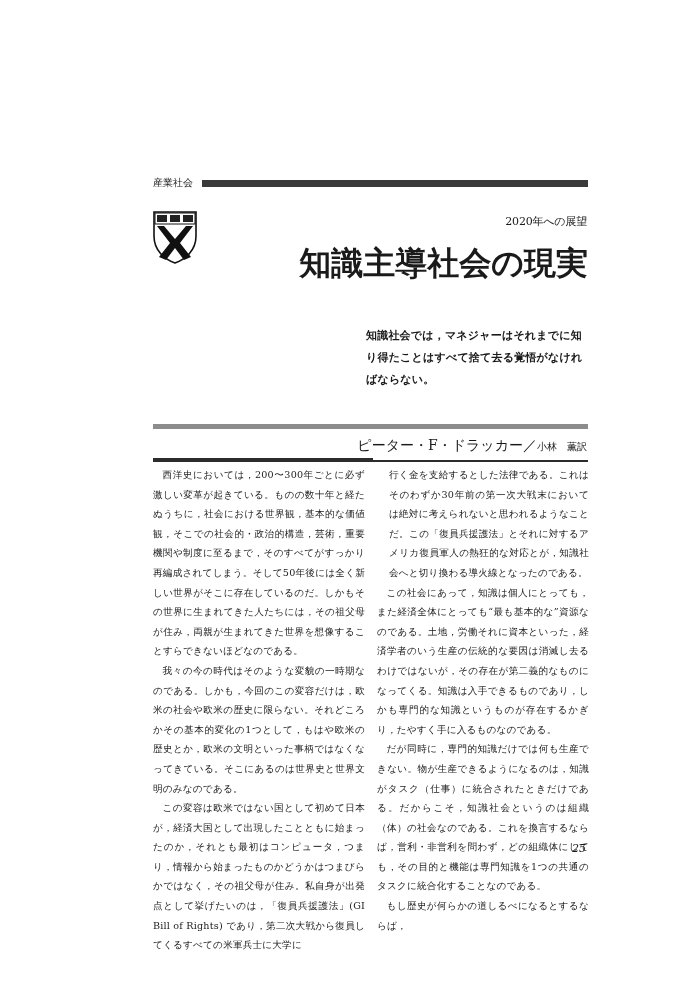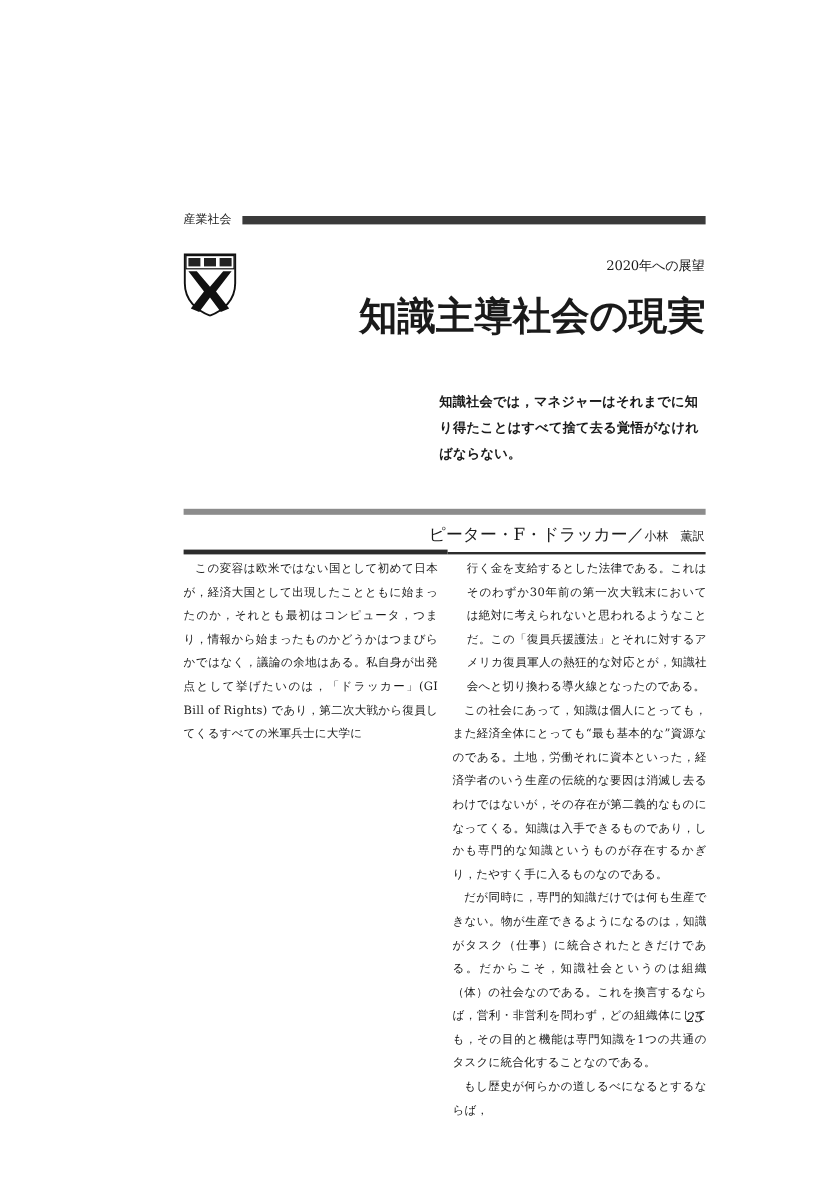"西洋史においては，200〜300年ごとに必ず激しい変革が起きている。ものの数十年" p { html: none -> <p>西洋史においては，200〜300年ごとに必ず激しい変革が起きている。ものの数十年と経たぬうちに，社会における世界観，基本的な価値観，そこでの社会的・政治的構造，芸術，重要機関や制度に至るまで，そのすべてがすっかり再編成されてしまう。そして50年後には全く新しい世界がそこに存在しているのだ。しかもその世界に生まれてきた人たちには，その祖父母が住み，両親が生まれてきた世界を想像することすらできないほどなのである。</p> }
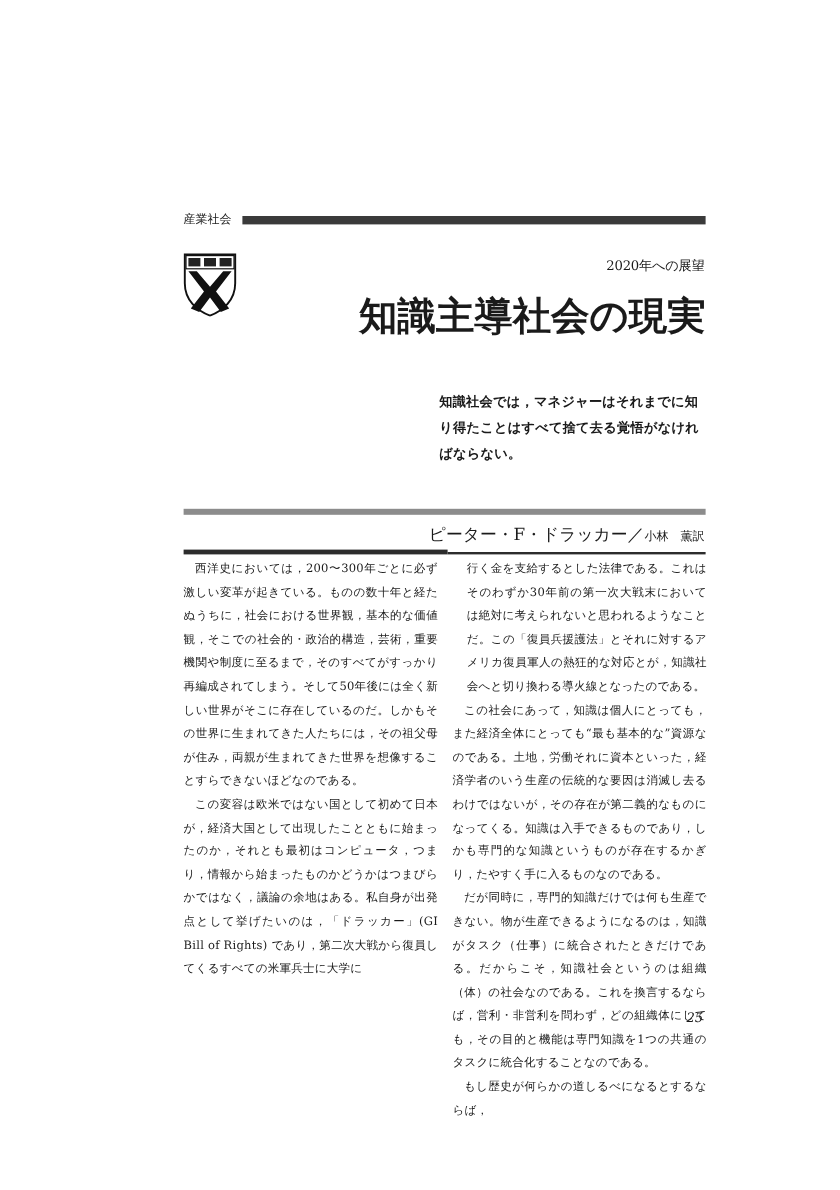"我々の今の時代はそのような変貌の一時期なのである。しかも，今回のこの変容だけは，" p { html: none -> <p>我々の今の時代はそのような変貌の一時期なのである。しかも，今回のこの変容だけは，欧米の社会や欧米の歴史に限らない。それどころかその基本的変化の1つとして，もはや欧米の歴史とか，欧米の文明といった事柄ではなくなってきている。そこにあるのは世界史と世界文明のみなのである。</p> }
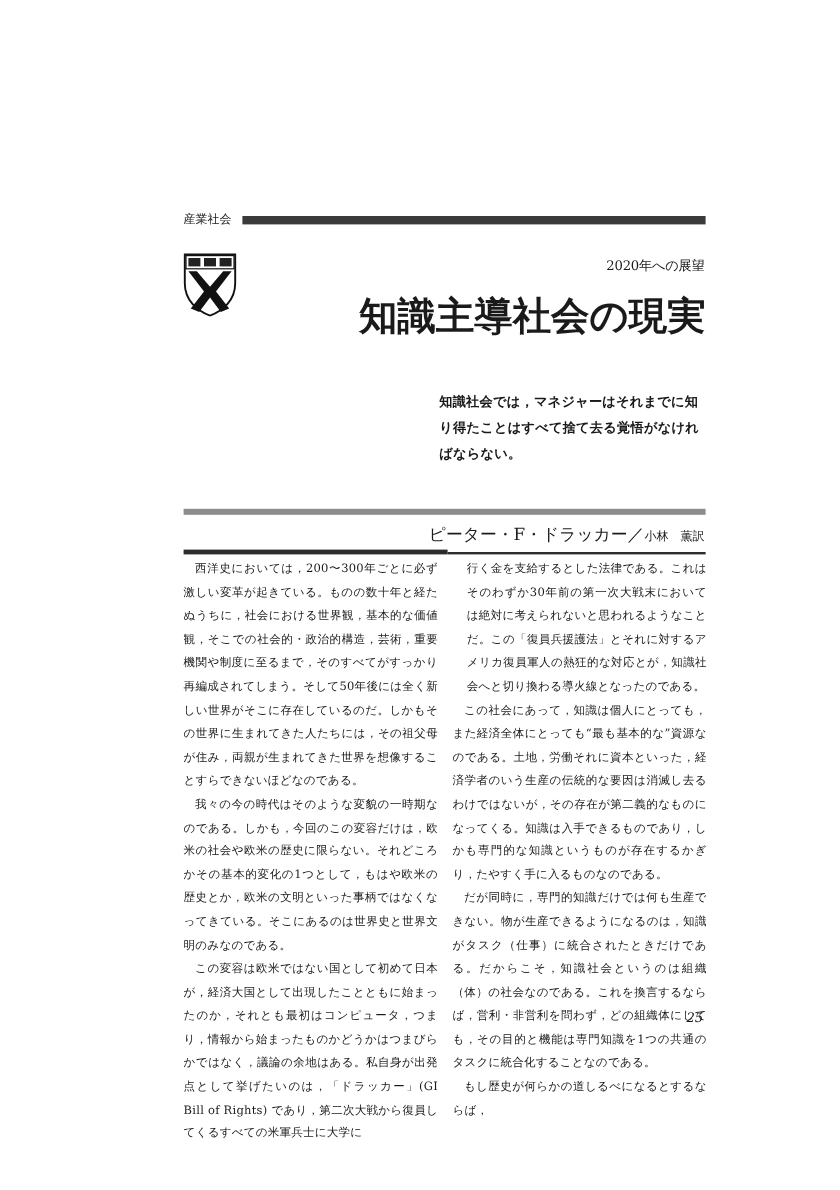"この変容は欧米ではない国として初めて日本が，経済大国として出現したことともに始ま" p { text: 議論の余地はある。私自身が出発点として挙げたいのは，「ドラッカー -> その祖父母が住み。私自身が出発点として挙げたいのは，「復員兵援護法 }
